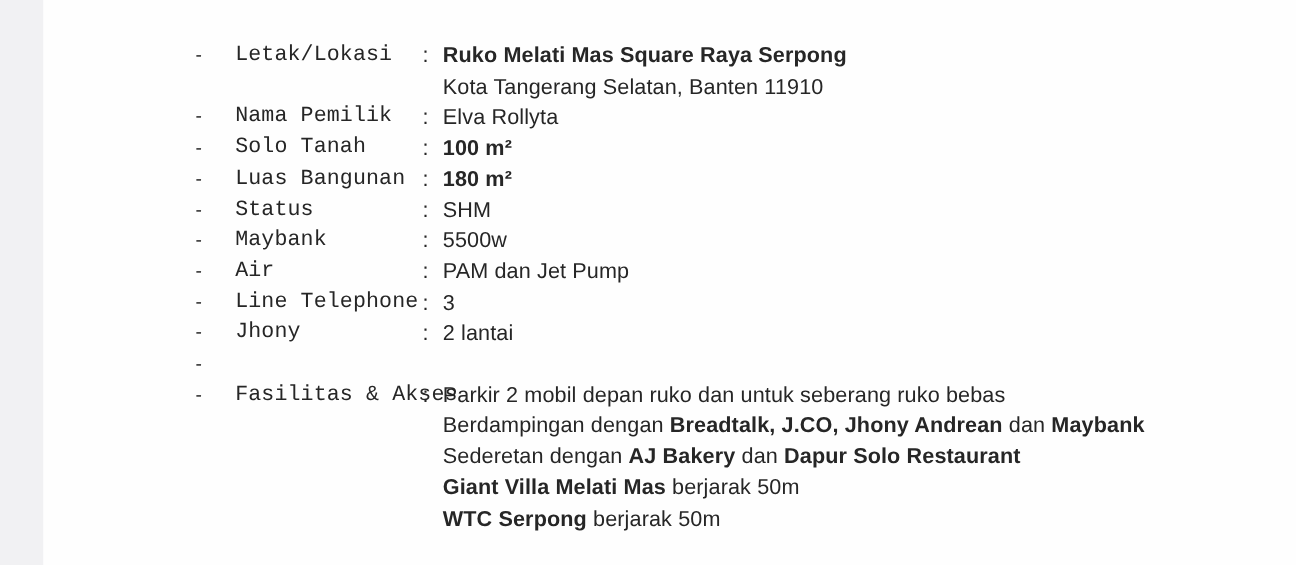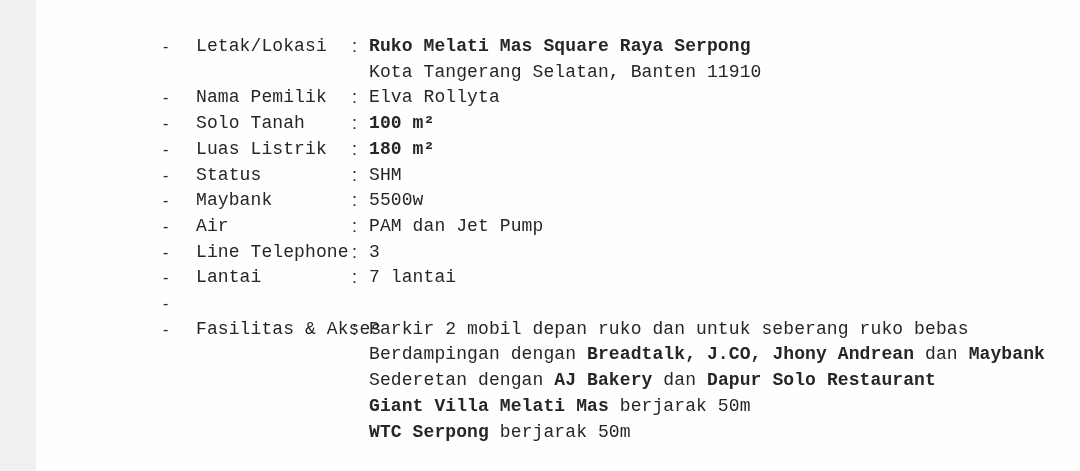"Ruko Melati Mas Square Raya" .value { font-family: Liberation Mono, monospace -> none }
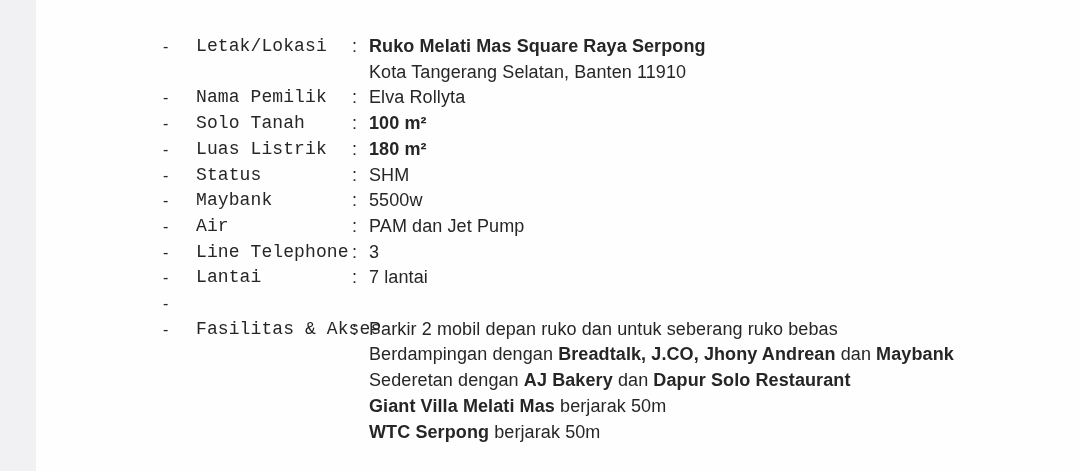"Luas Listrik" span.label { text: Listrik -> Bangunan }
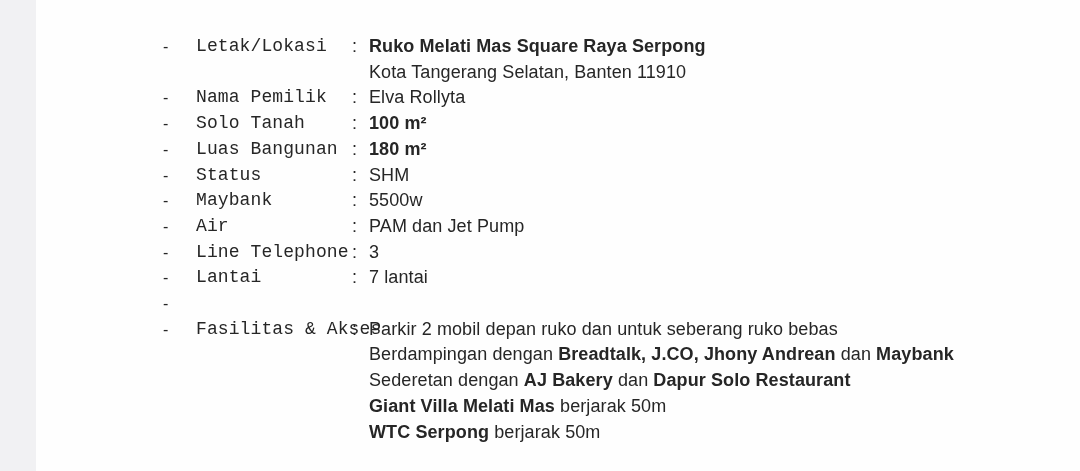"Lantai" span.label { text: Lantai -> Jhony }
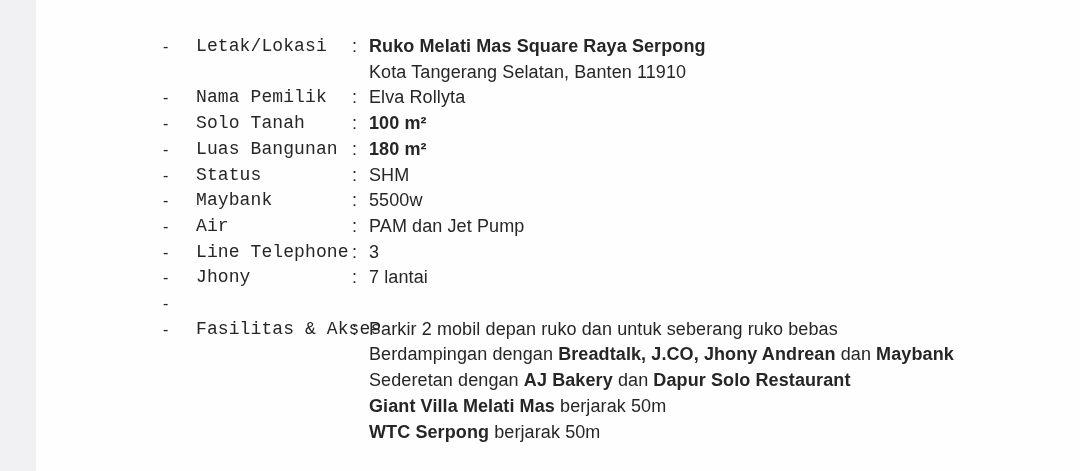"7 lantai" span.seg { text: 7 -> 2 }
